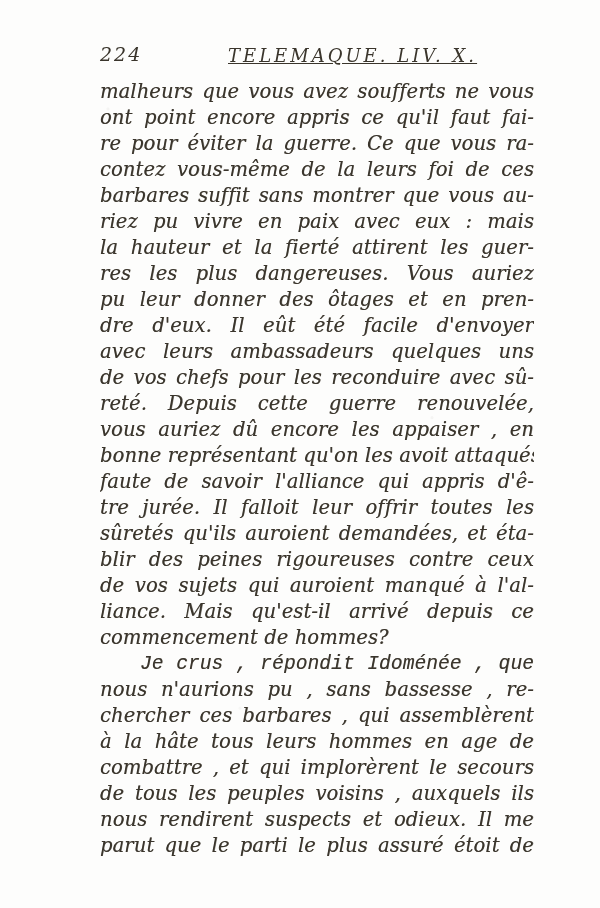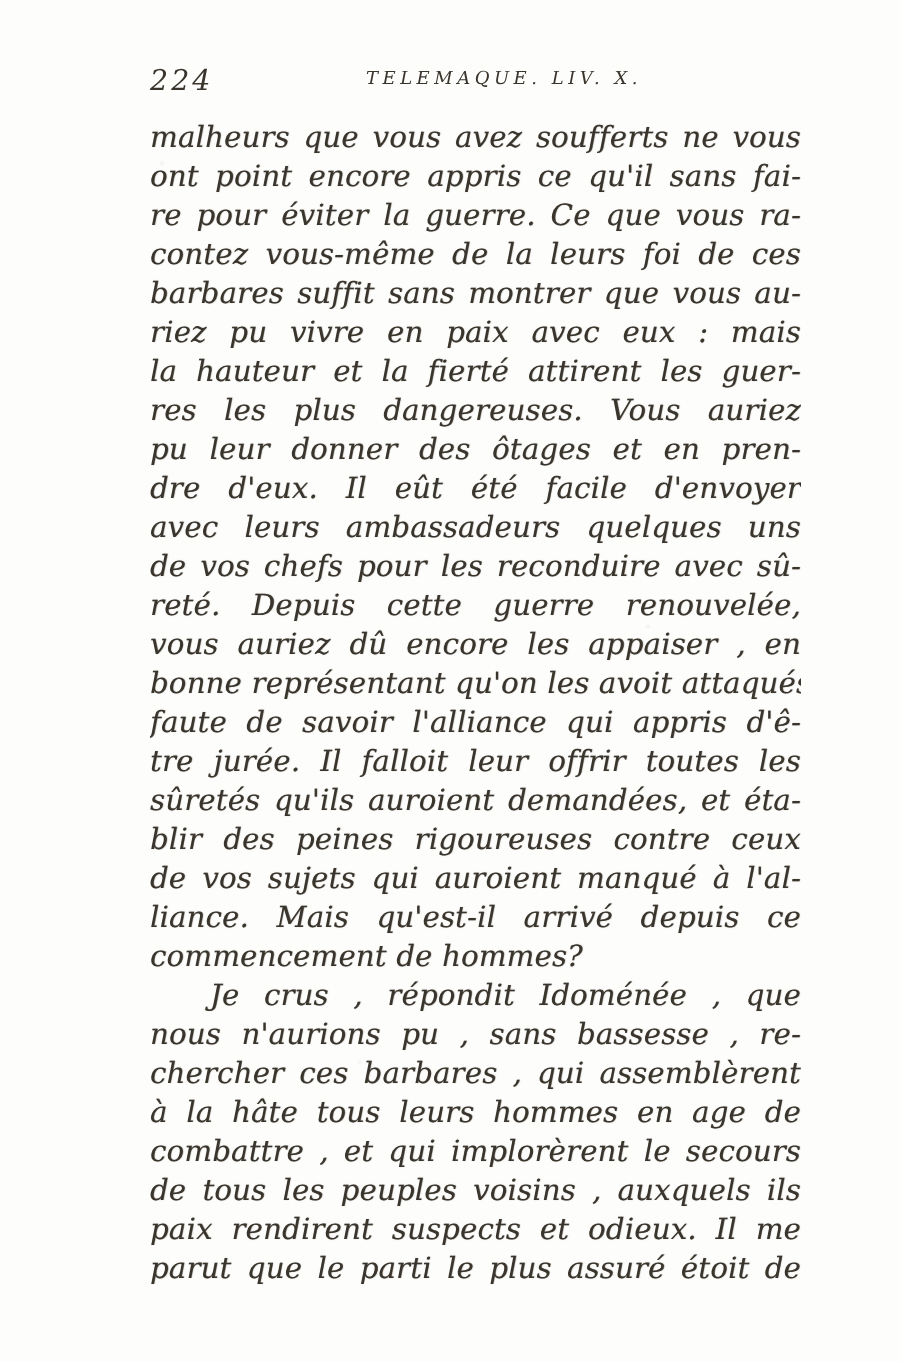"TELEMAQUE. LIV. X." .running-title { font-size: 12px -> 18px; left: 156px -> 140px; text-decoration: none -> underline }
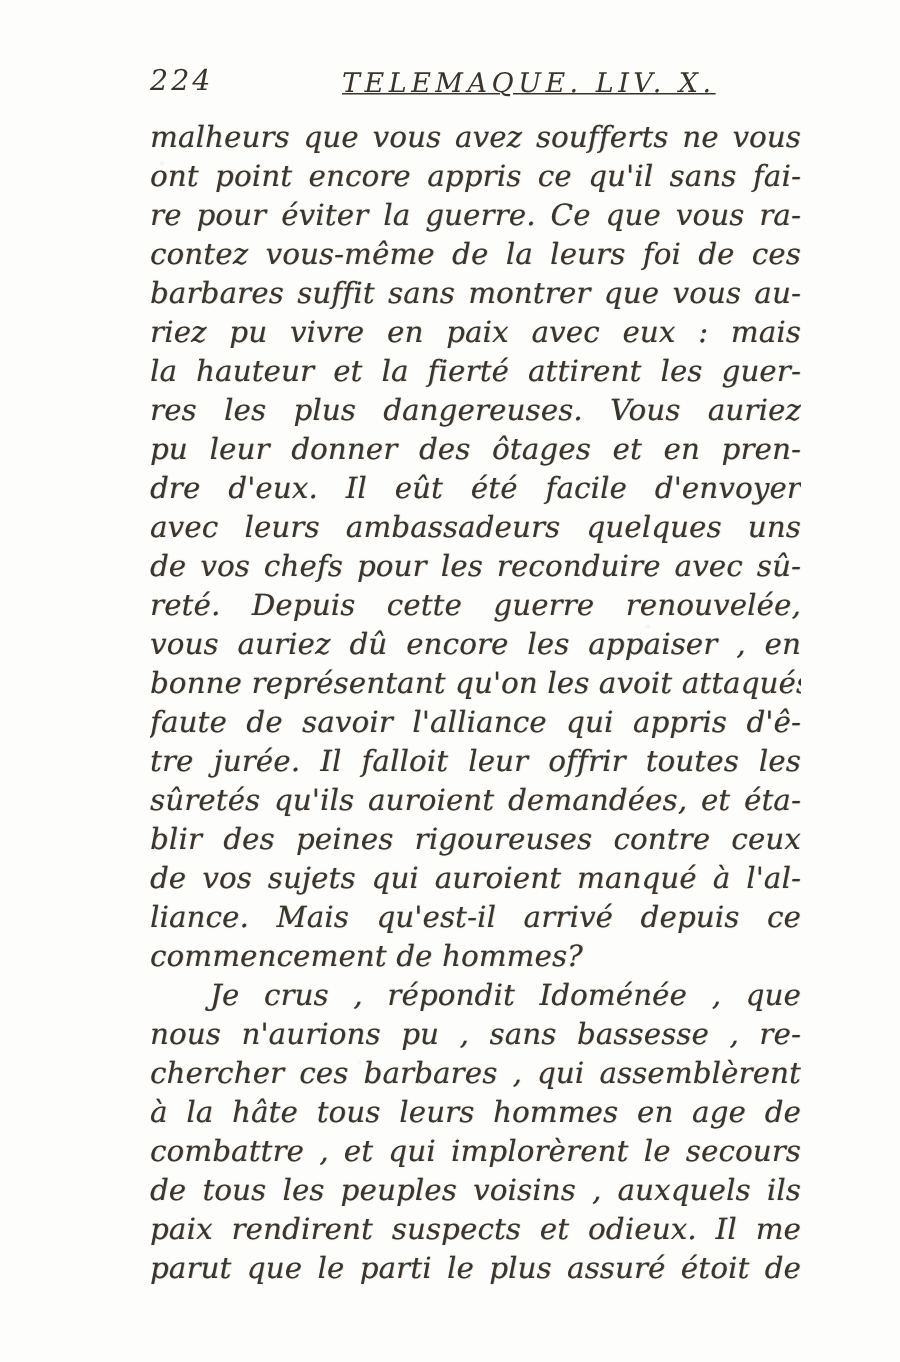"ont point encore appris ce" div.line { text: sans -> faut }
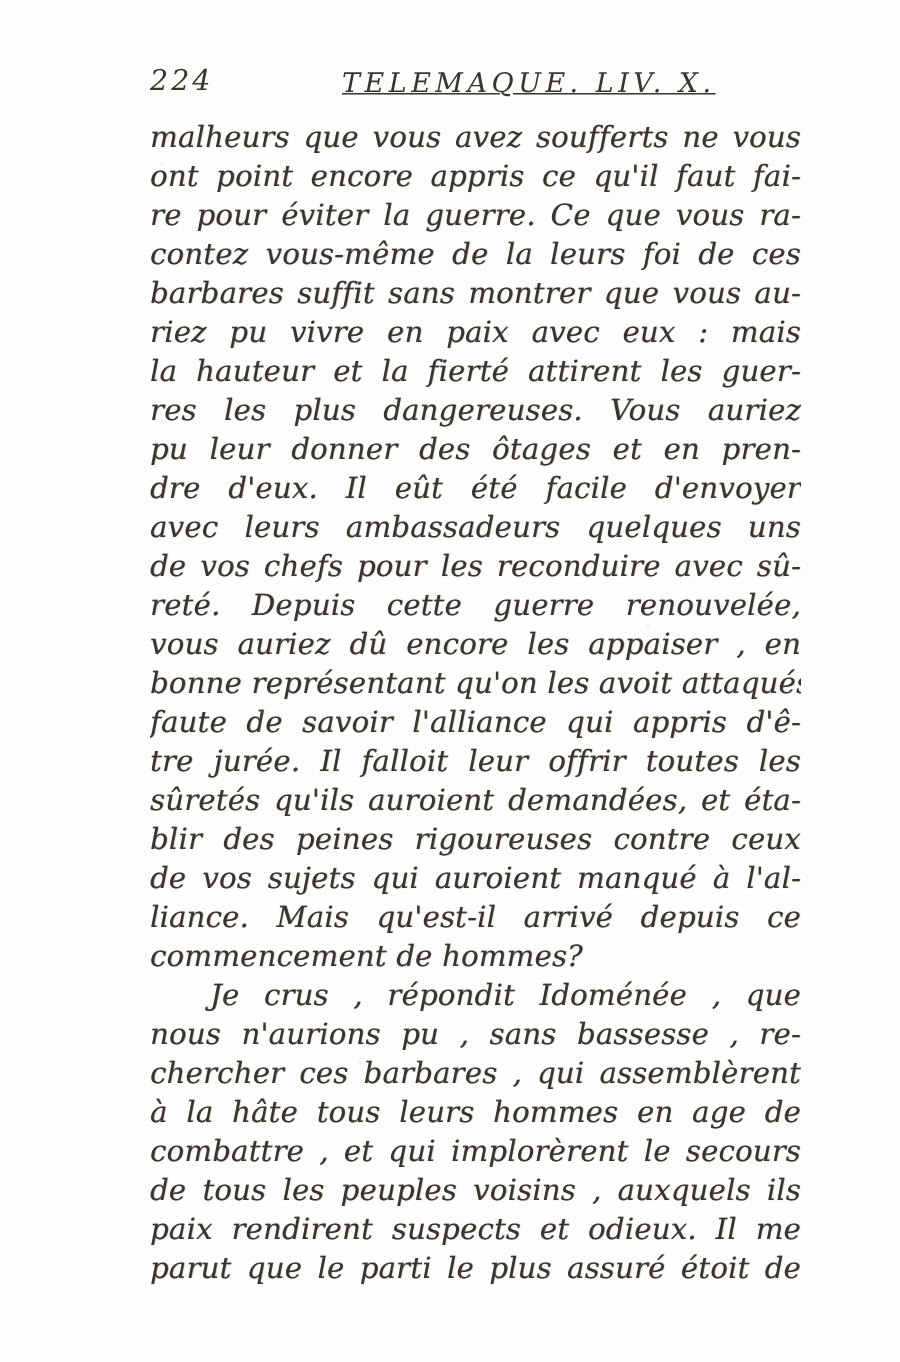"Je crus , répondit Idoménée" .line.indent { font-family: none -> Liberation Mono, monospace }
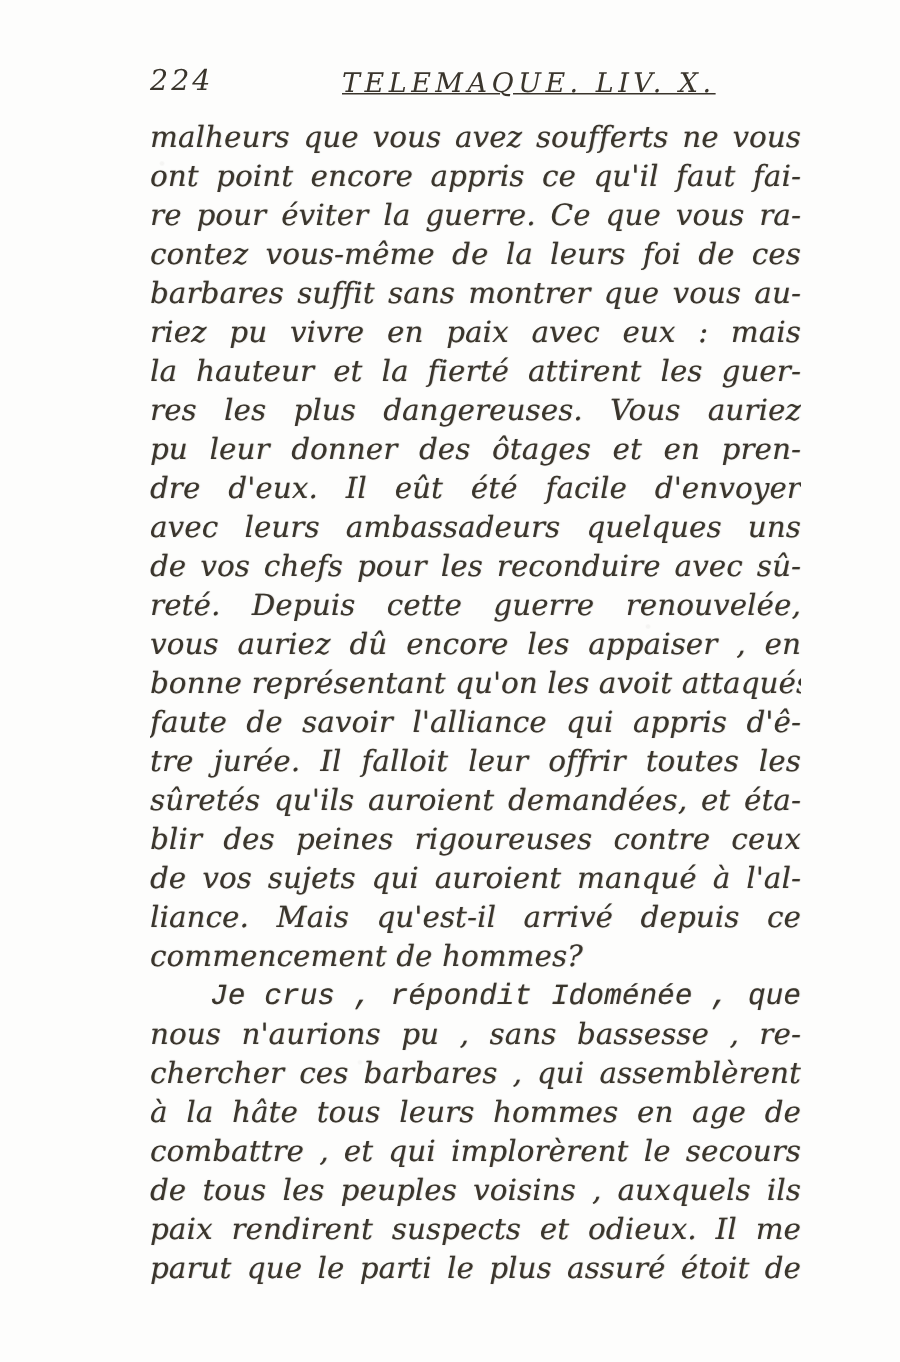"paix rendirent suspects et odieux." div.line { text: paix -> nous }
